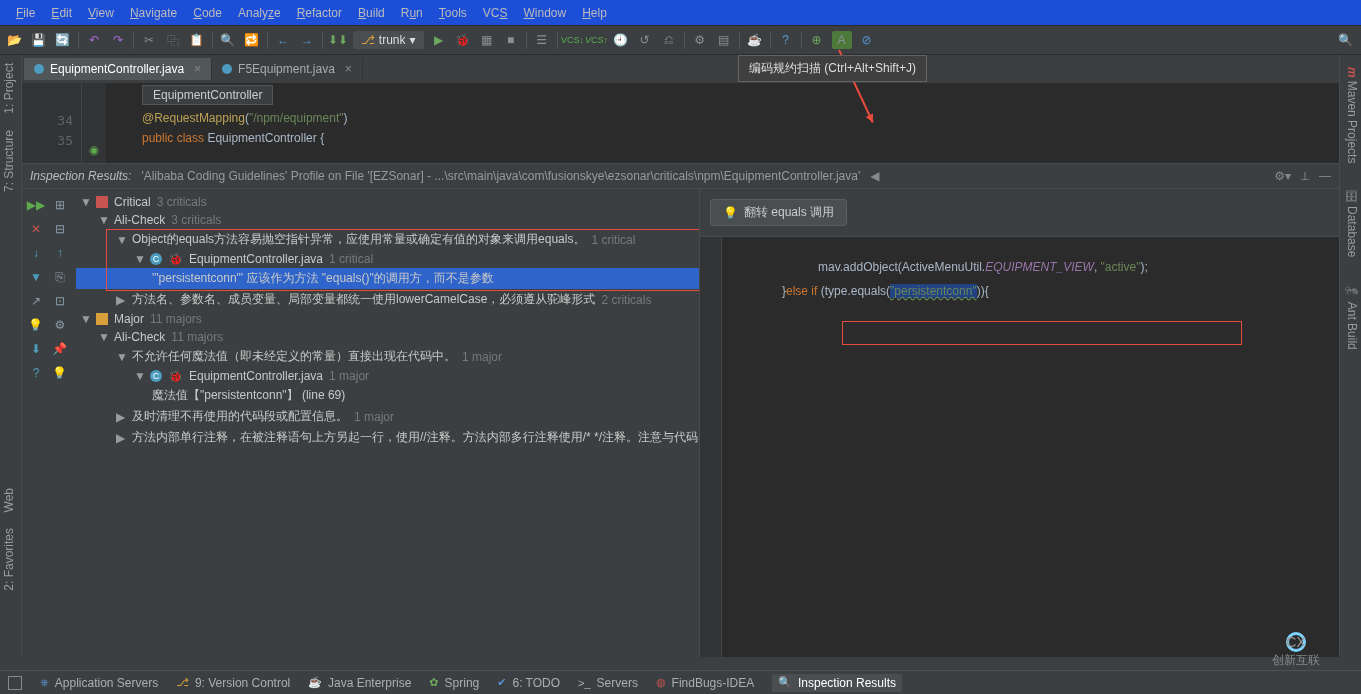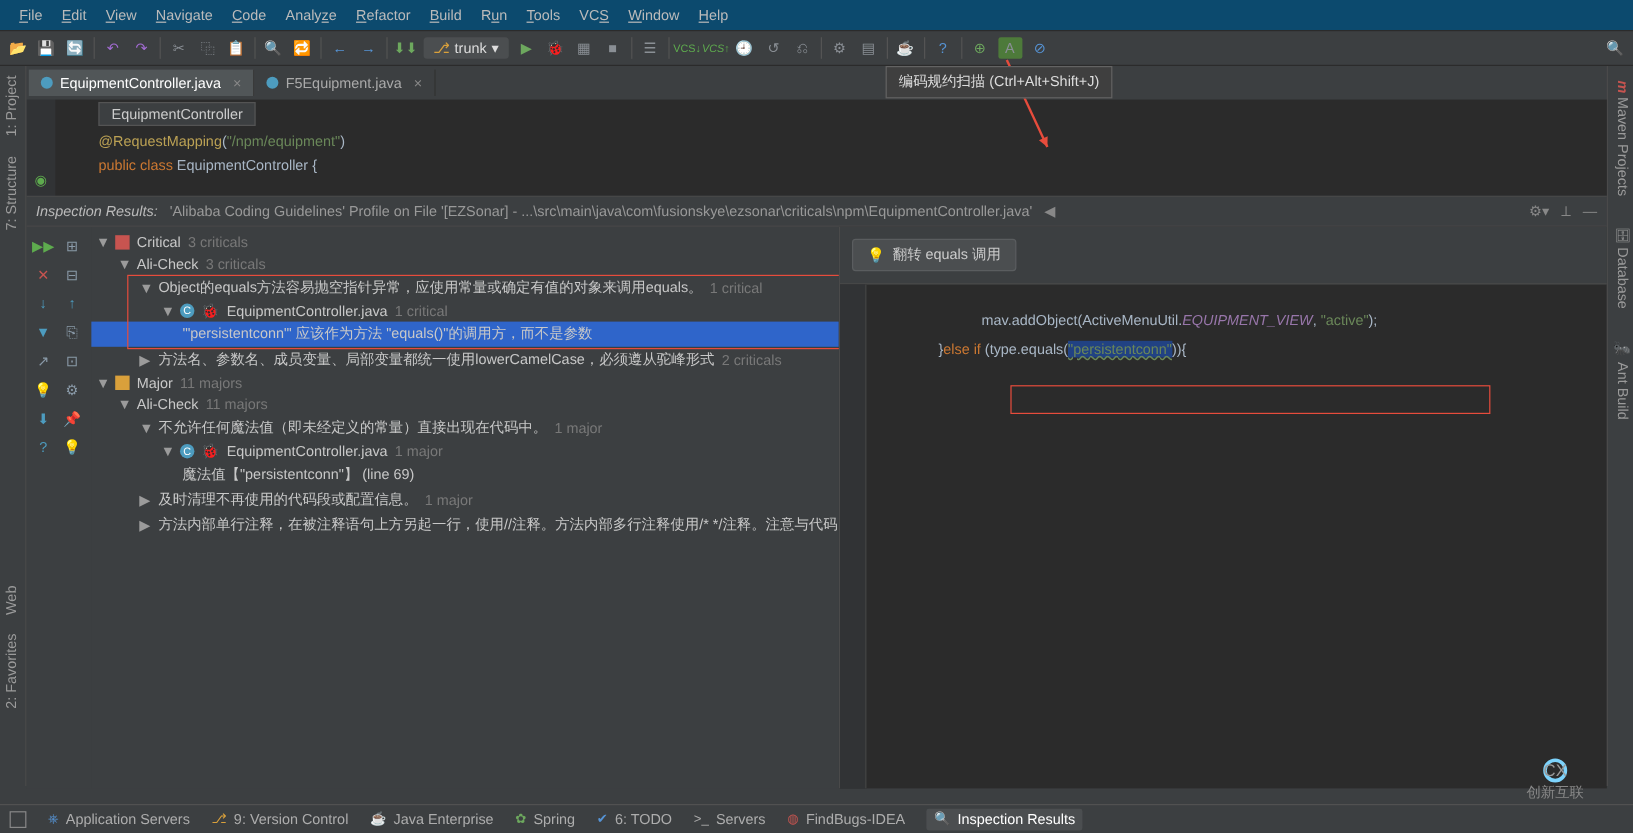"File" .menubar { background: #0c4a6e -> #1d4ed8 }
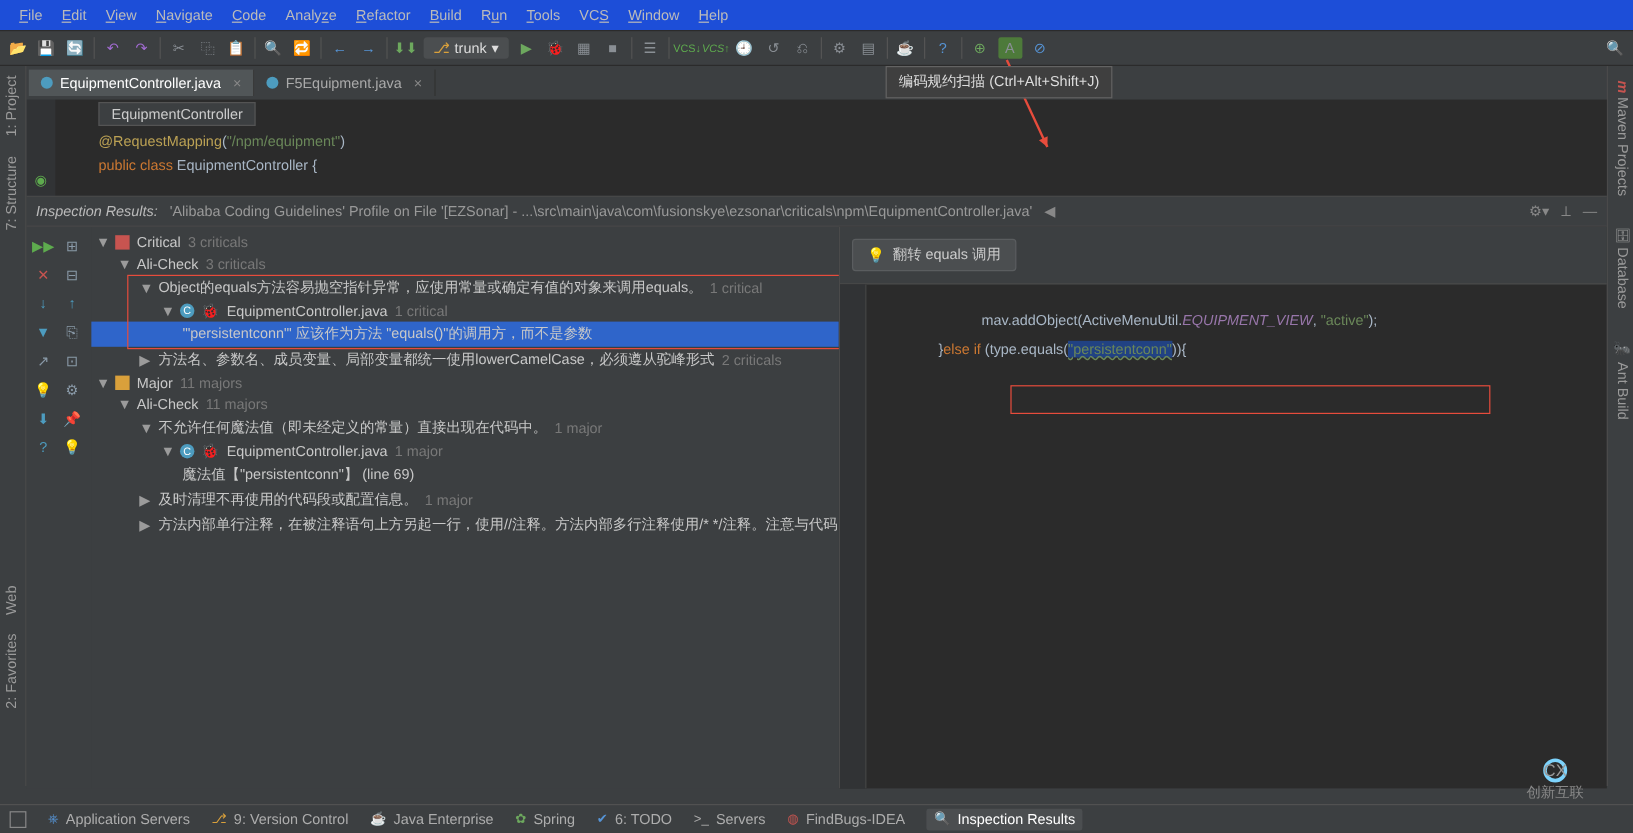"34" div.gutter { html: none -> <div> <div>34</div> <div>35</div> </div> }
